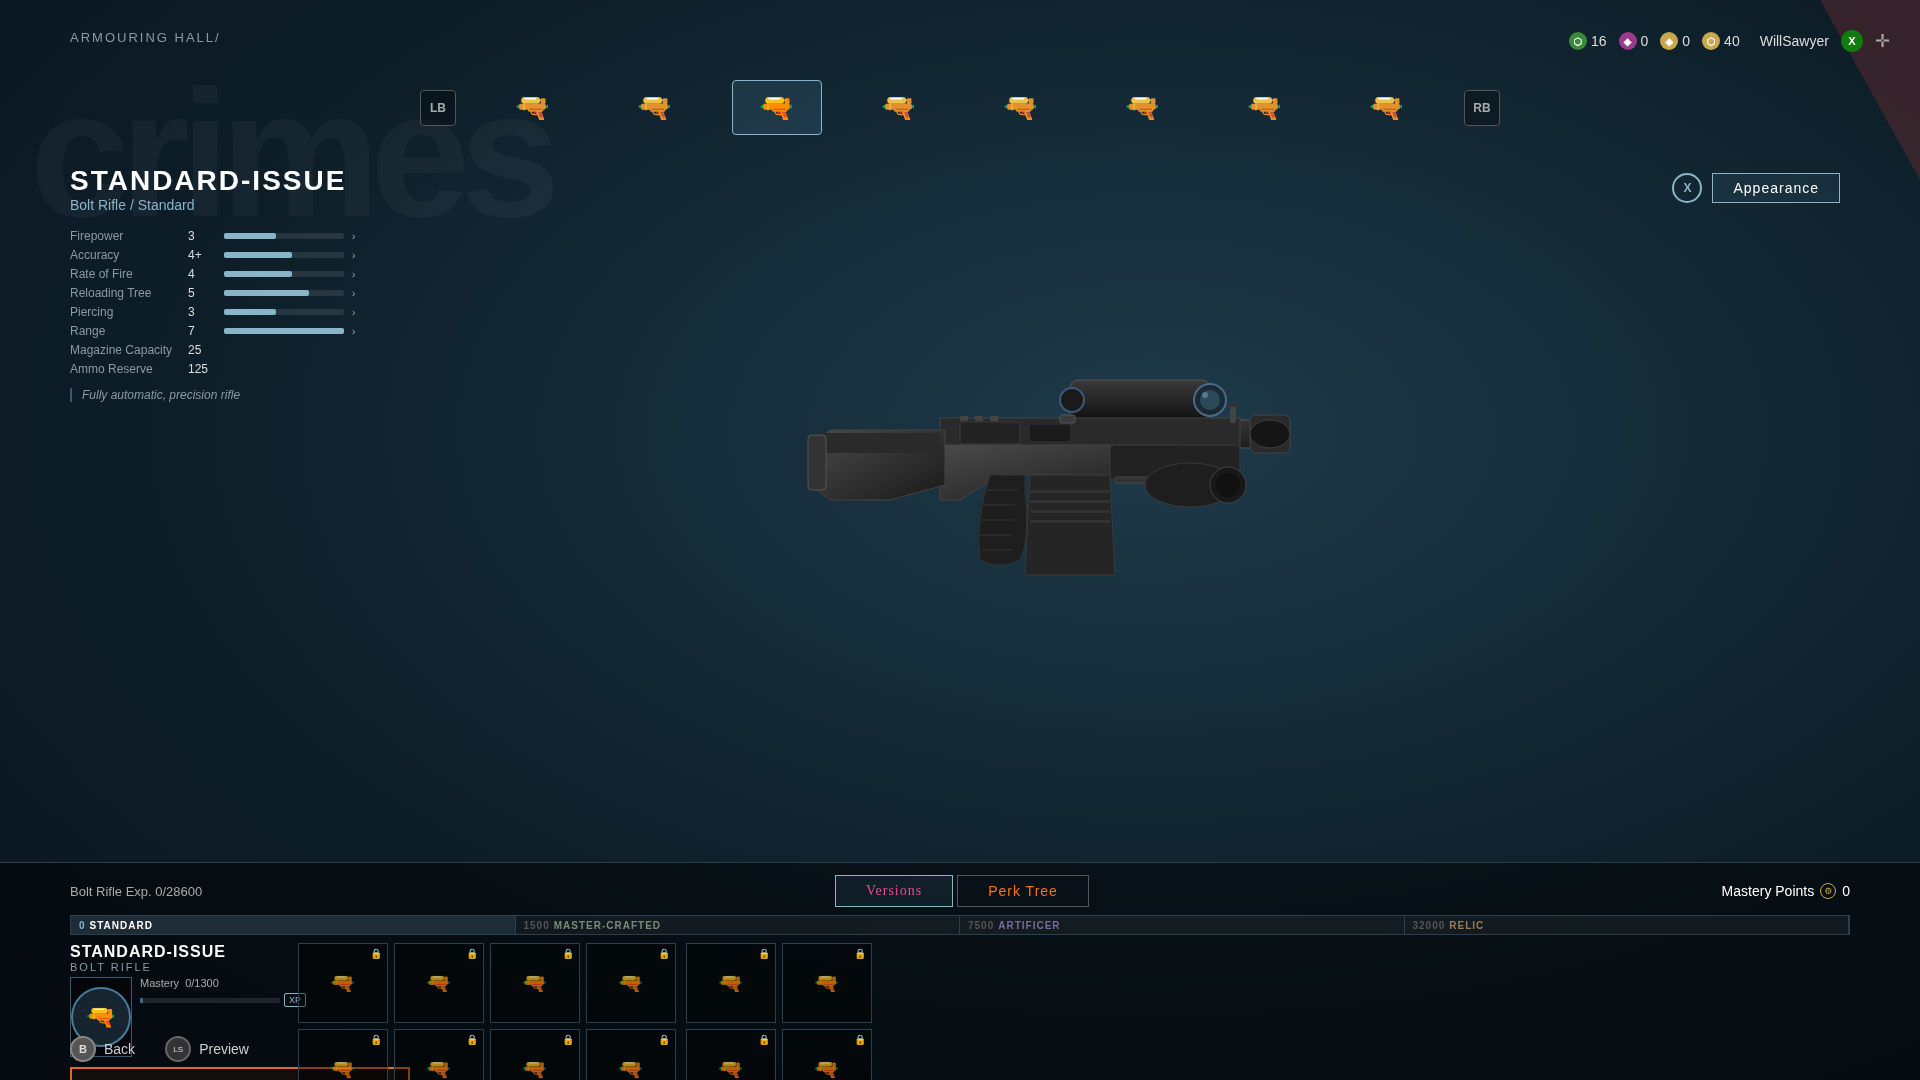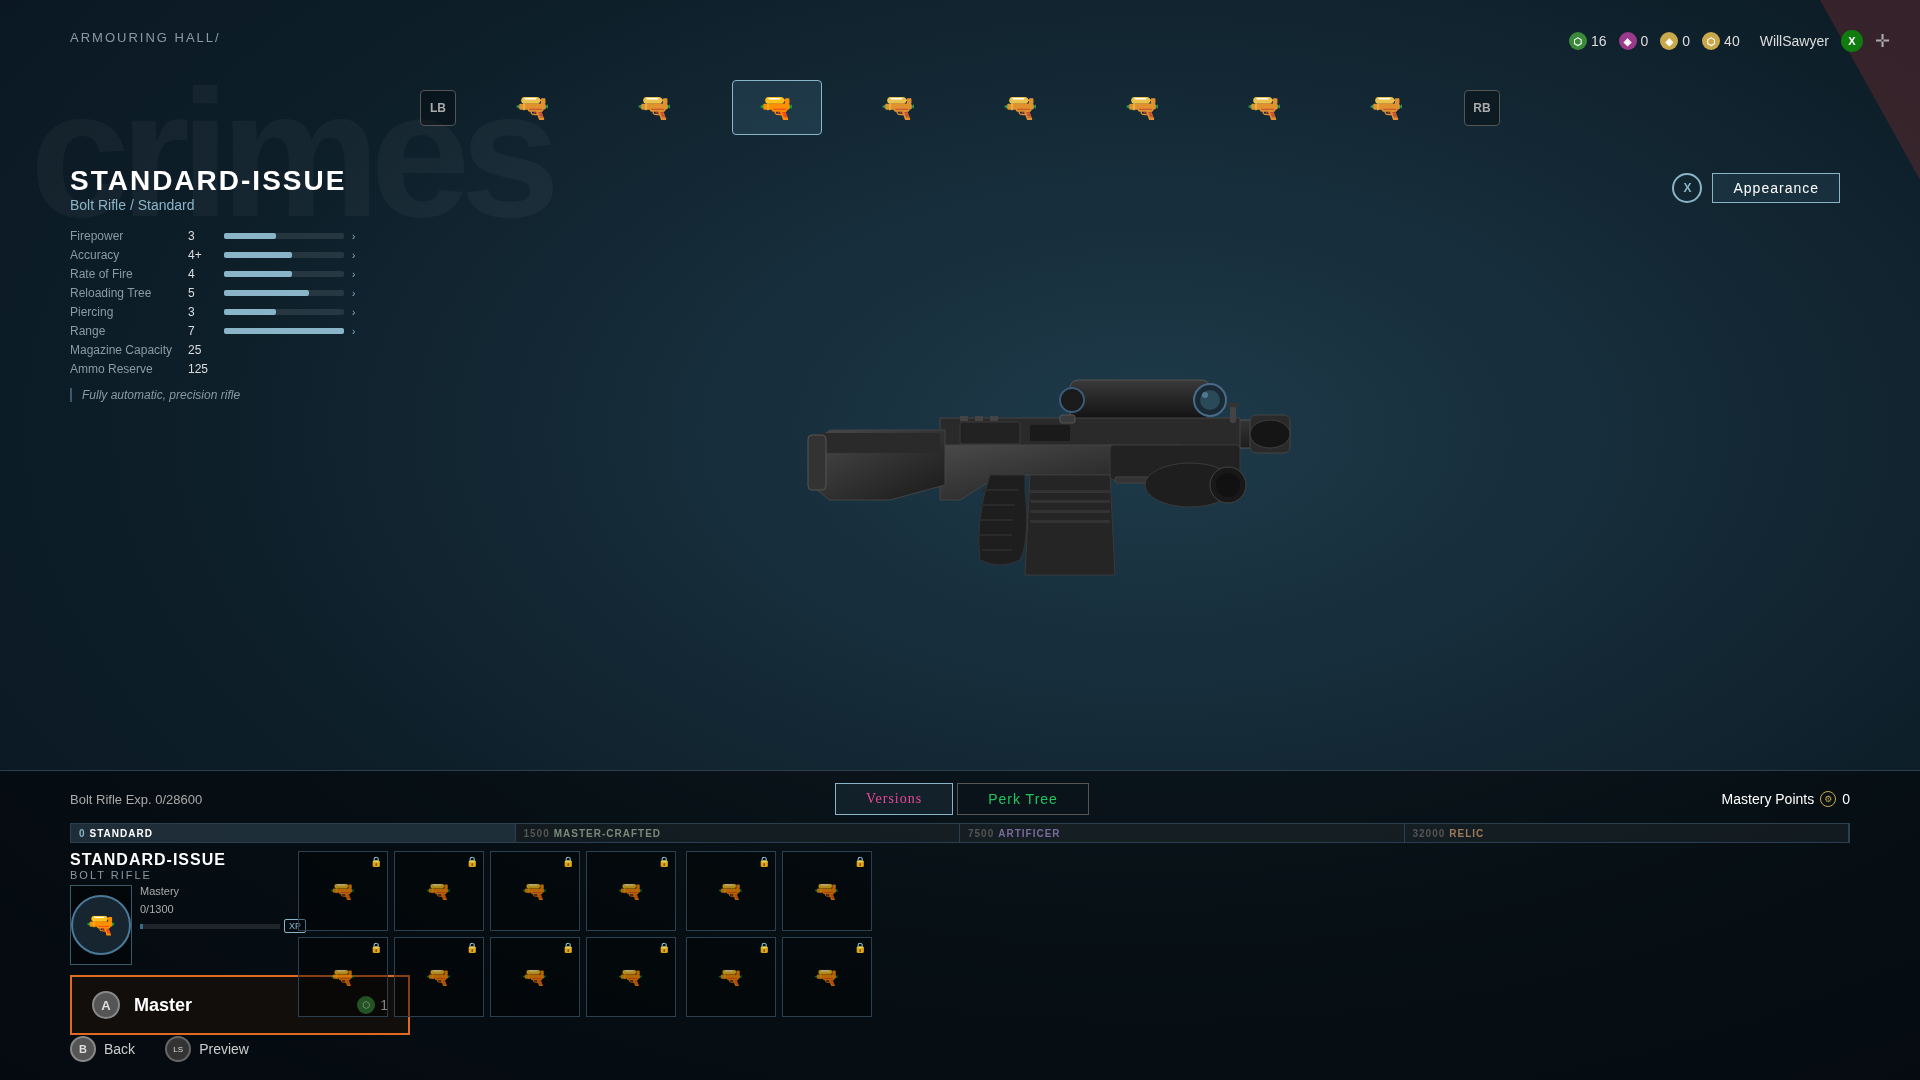"Bolt Rifle Exp. 0/28600" .bottom-section { height: 310px -> 218px }
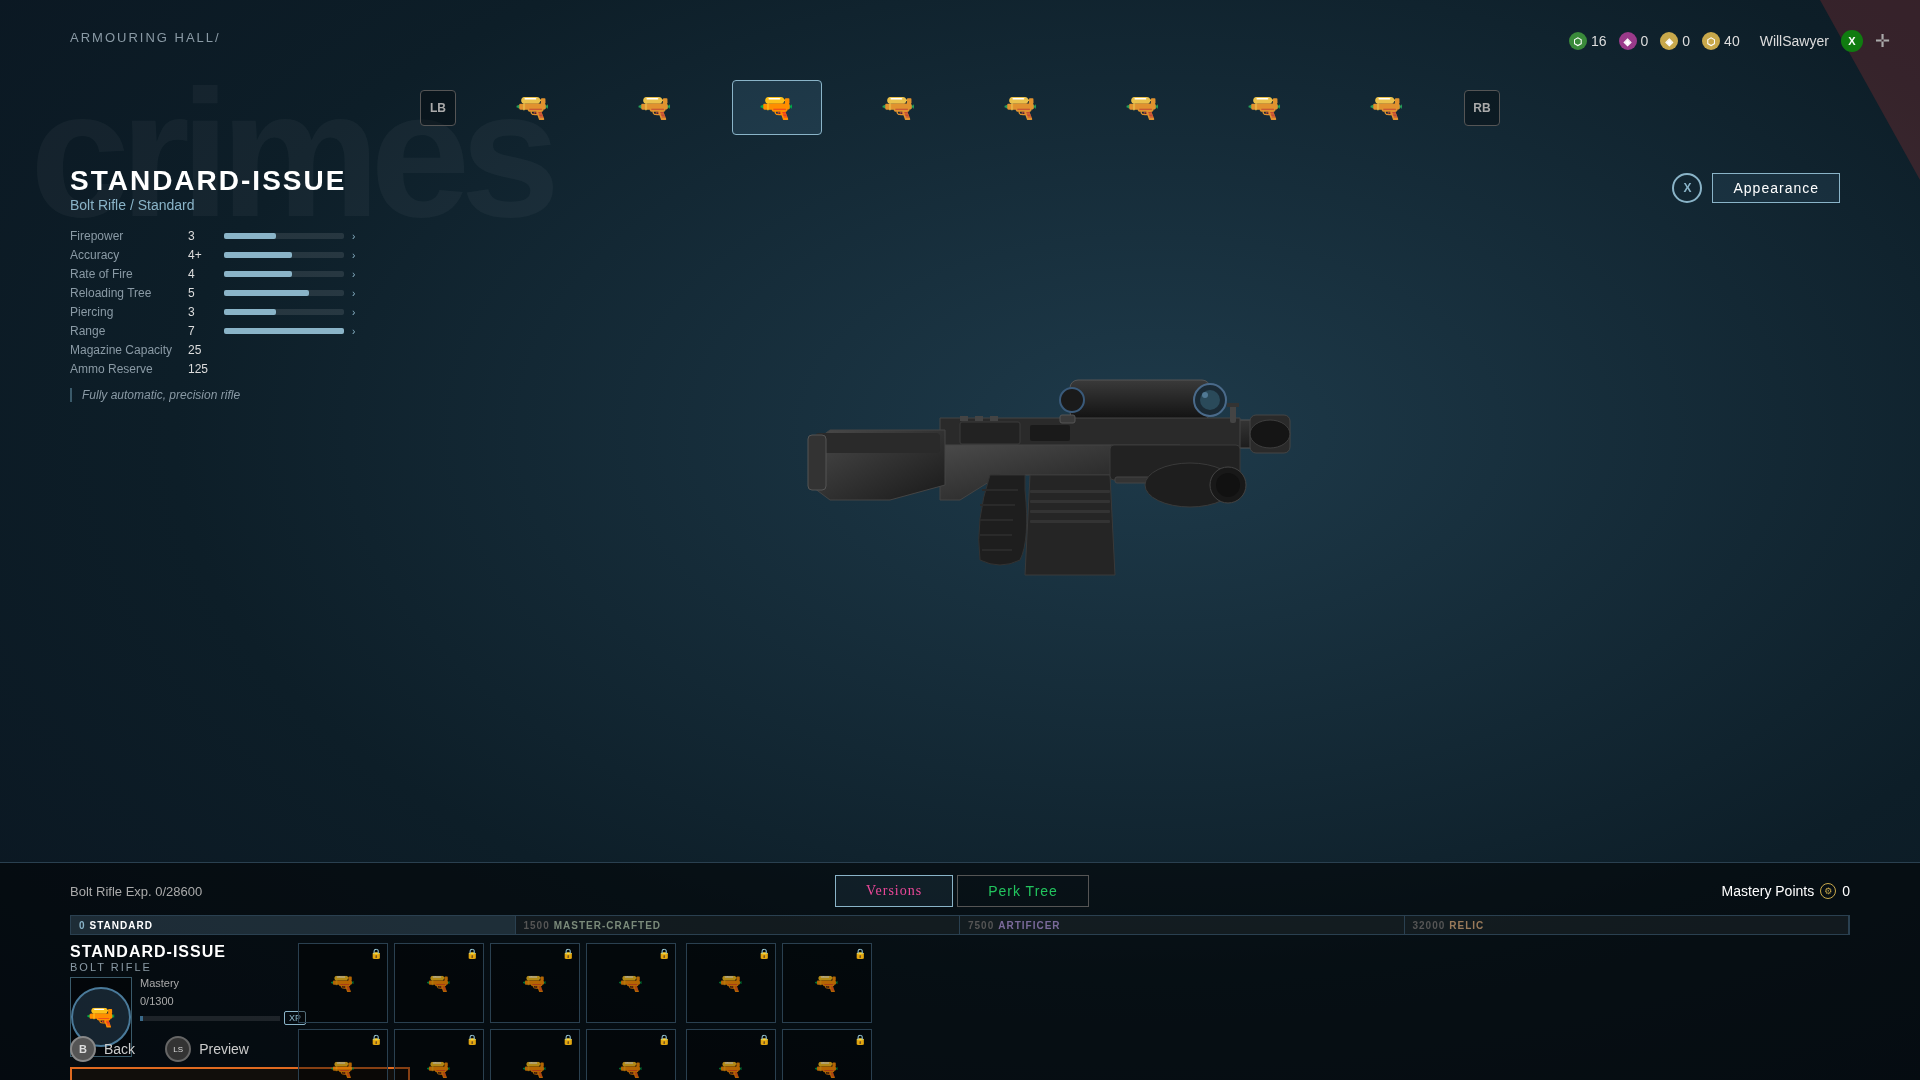"Perk Tree" .main-tab:not(.active) { color: #22c55e -> #f97316 }
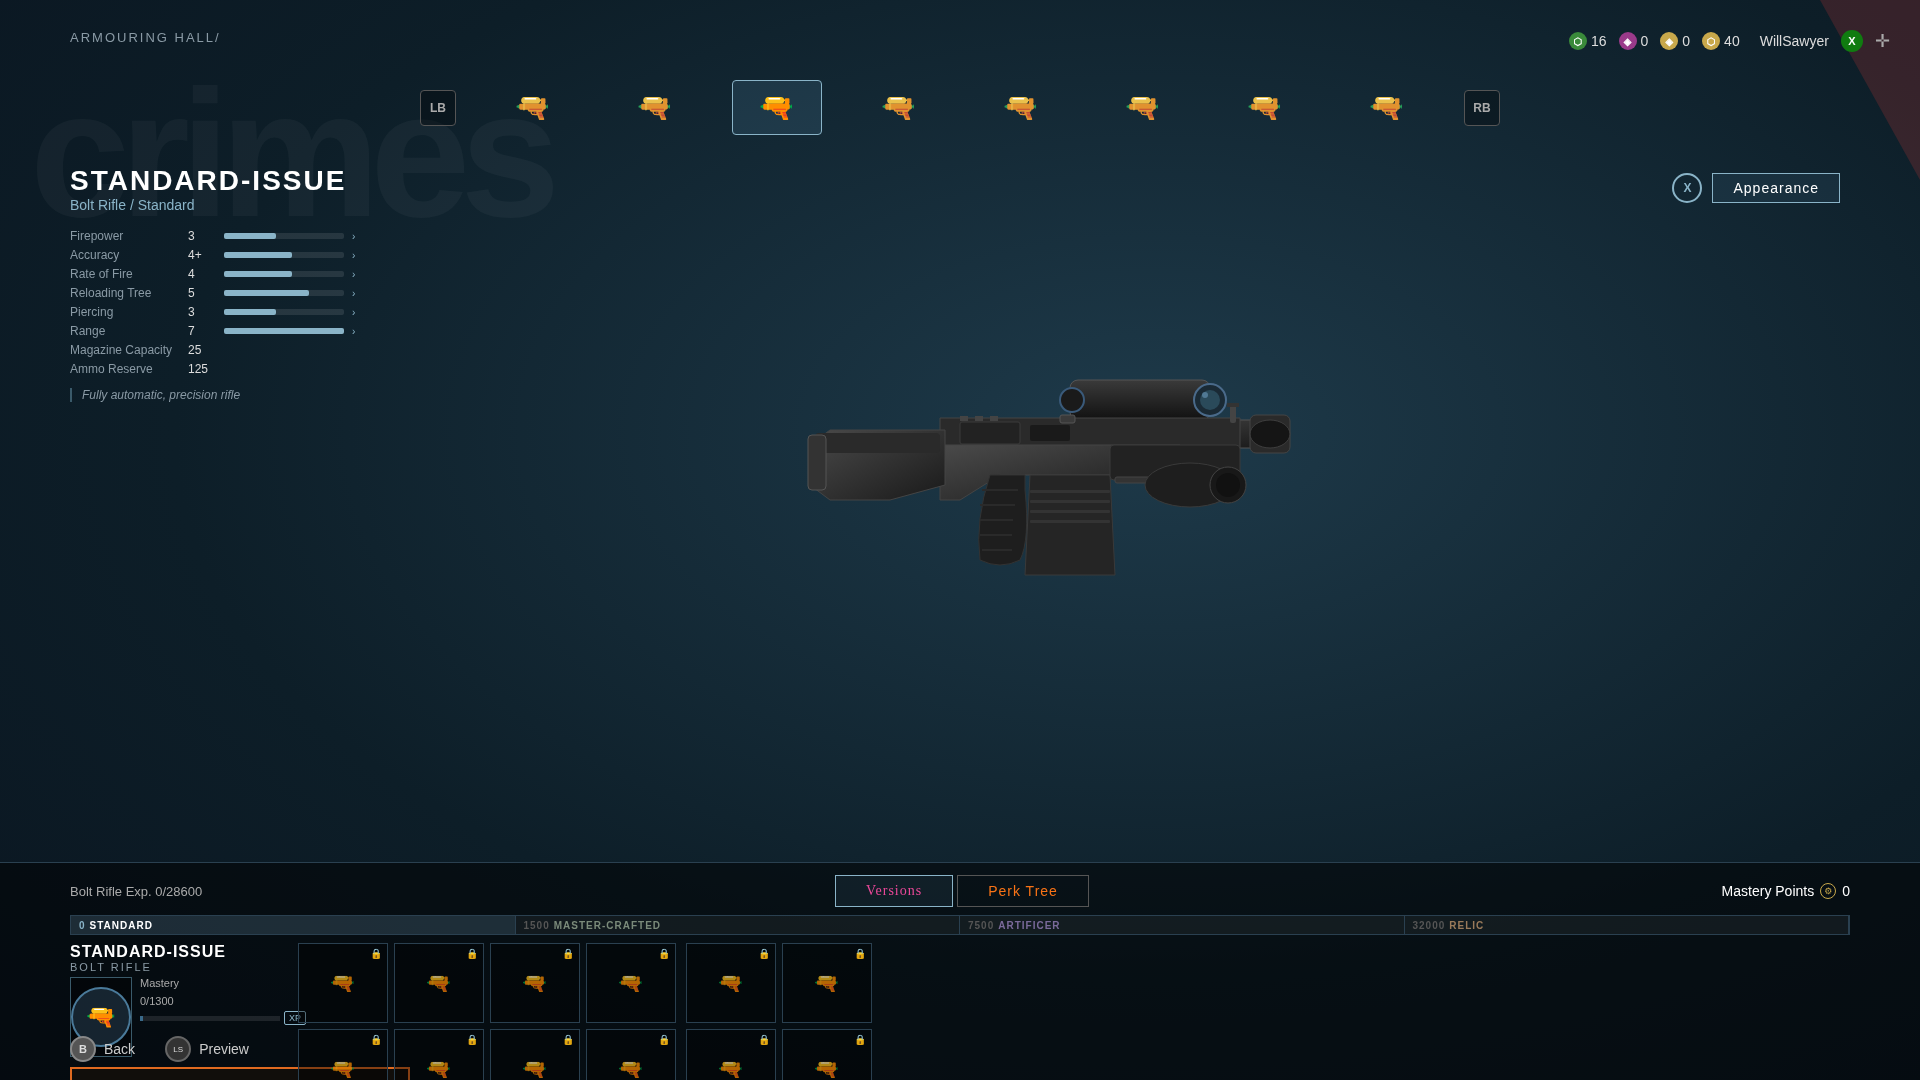"Mastery" .mastery-row { align-items: flex-start -> flex-end; flex-direction: column -> none }
